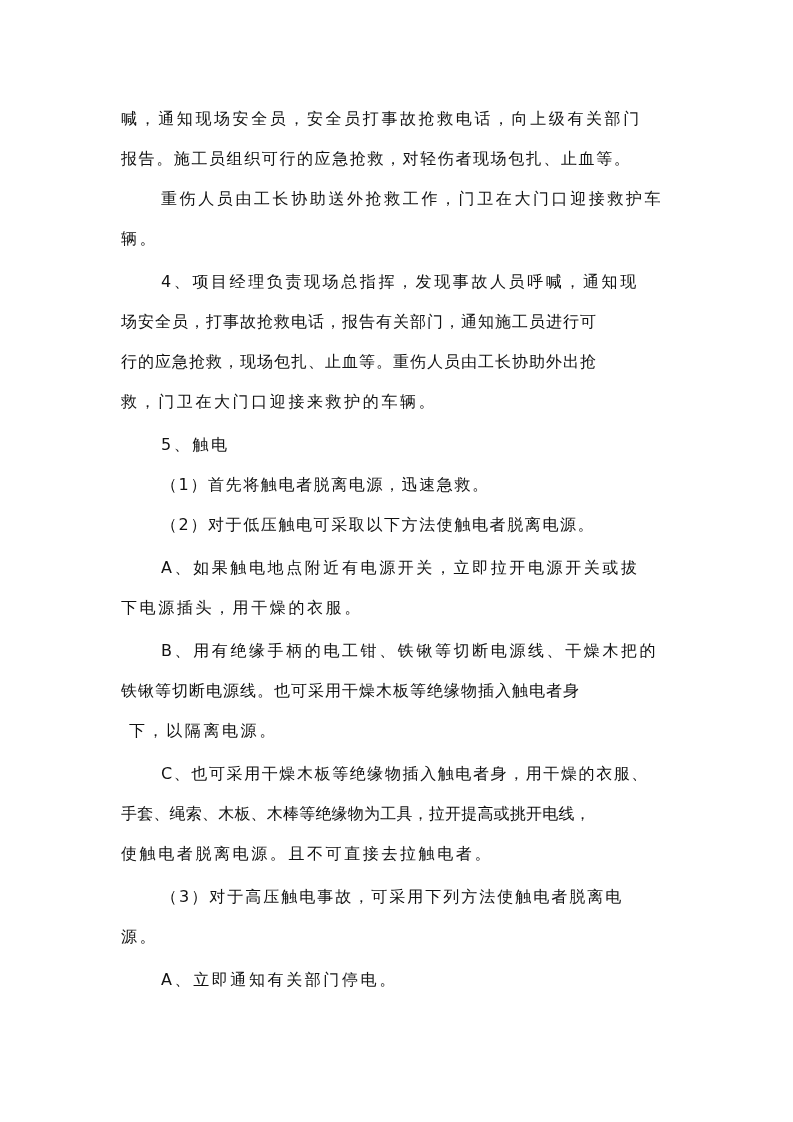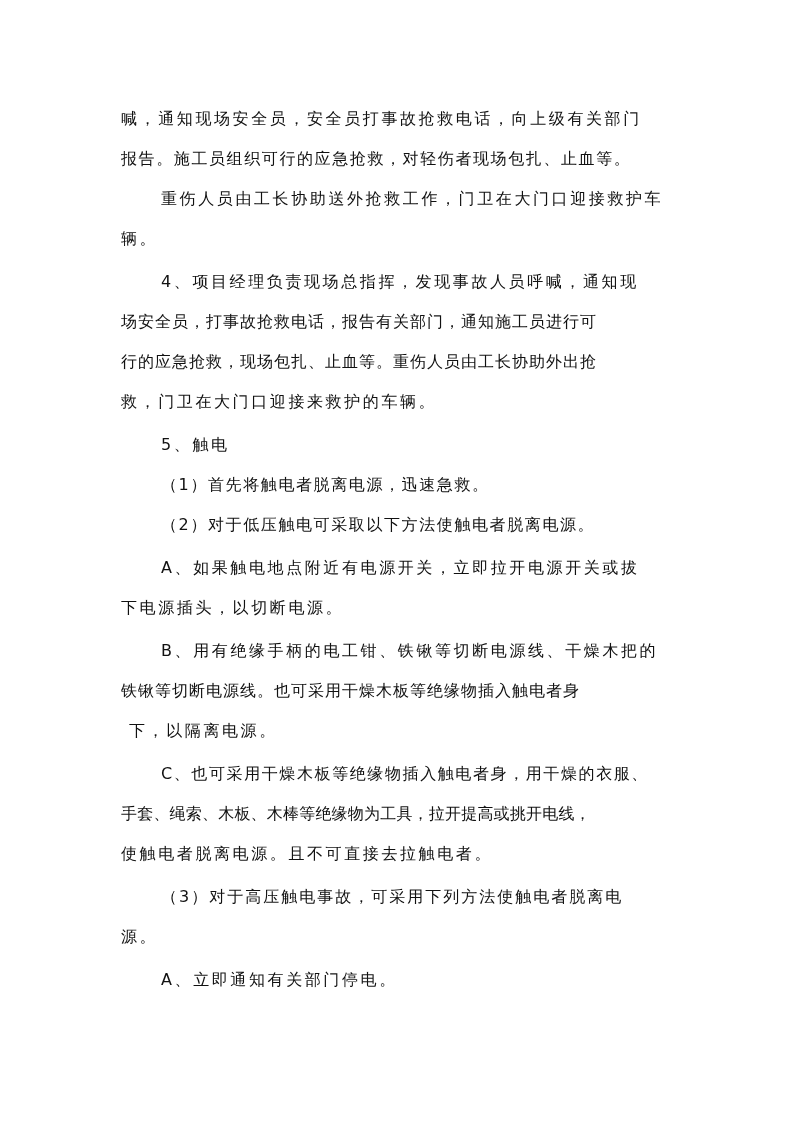"下电源插头，以切断电源。" div.line { text: 以切断电源 -> 用干燥的衣服 }
